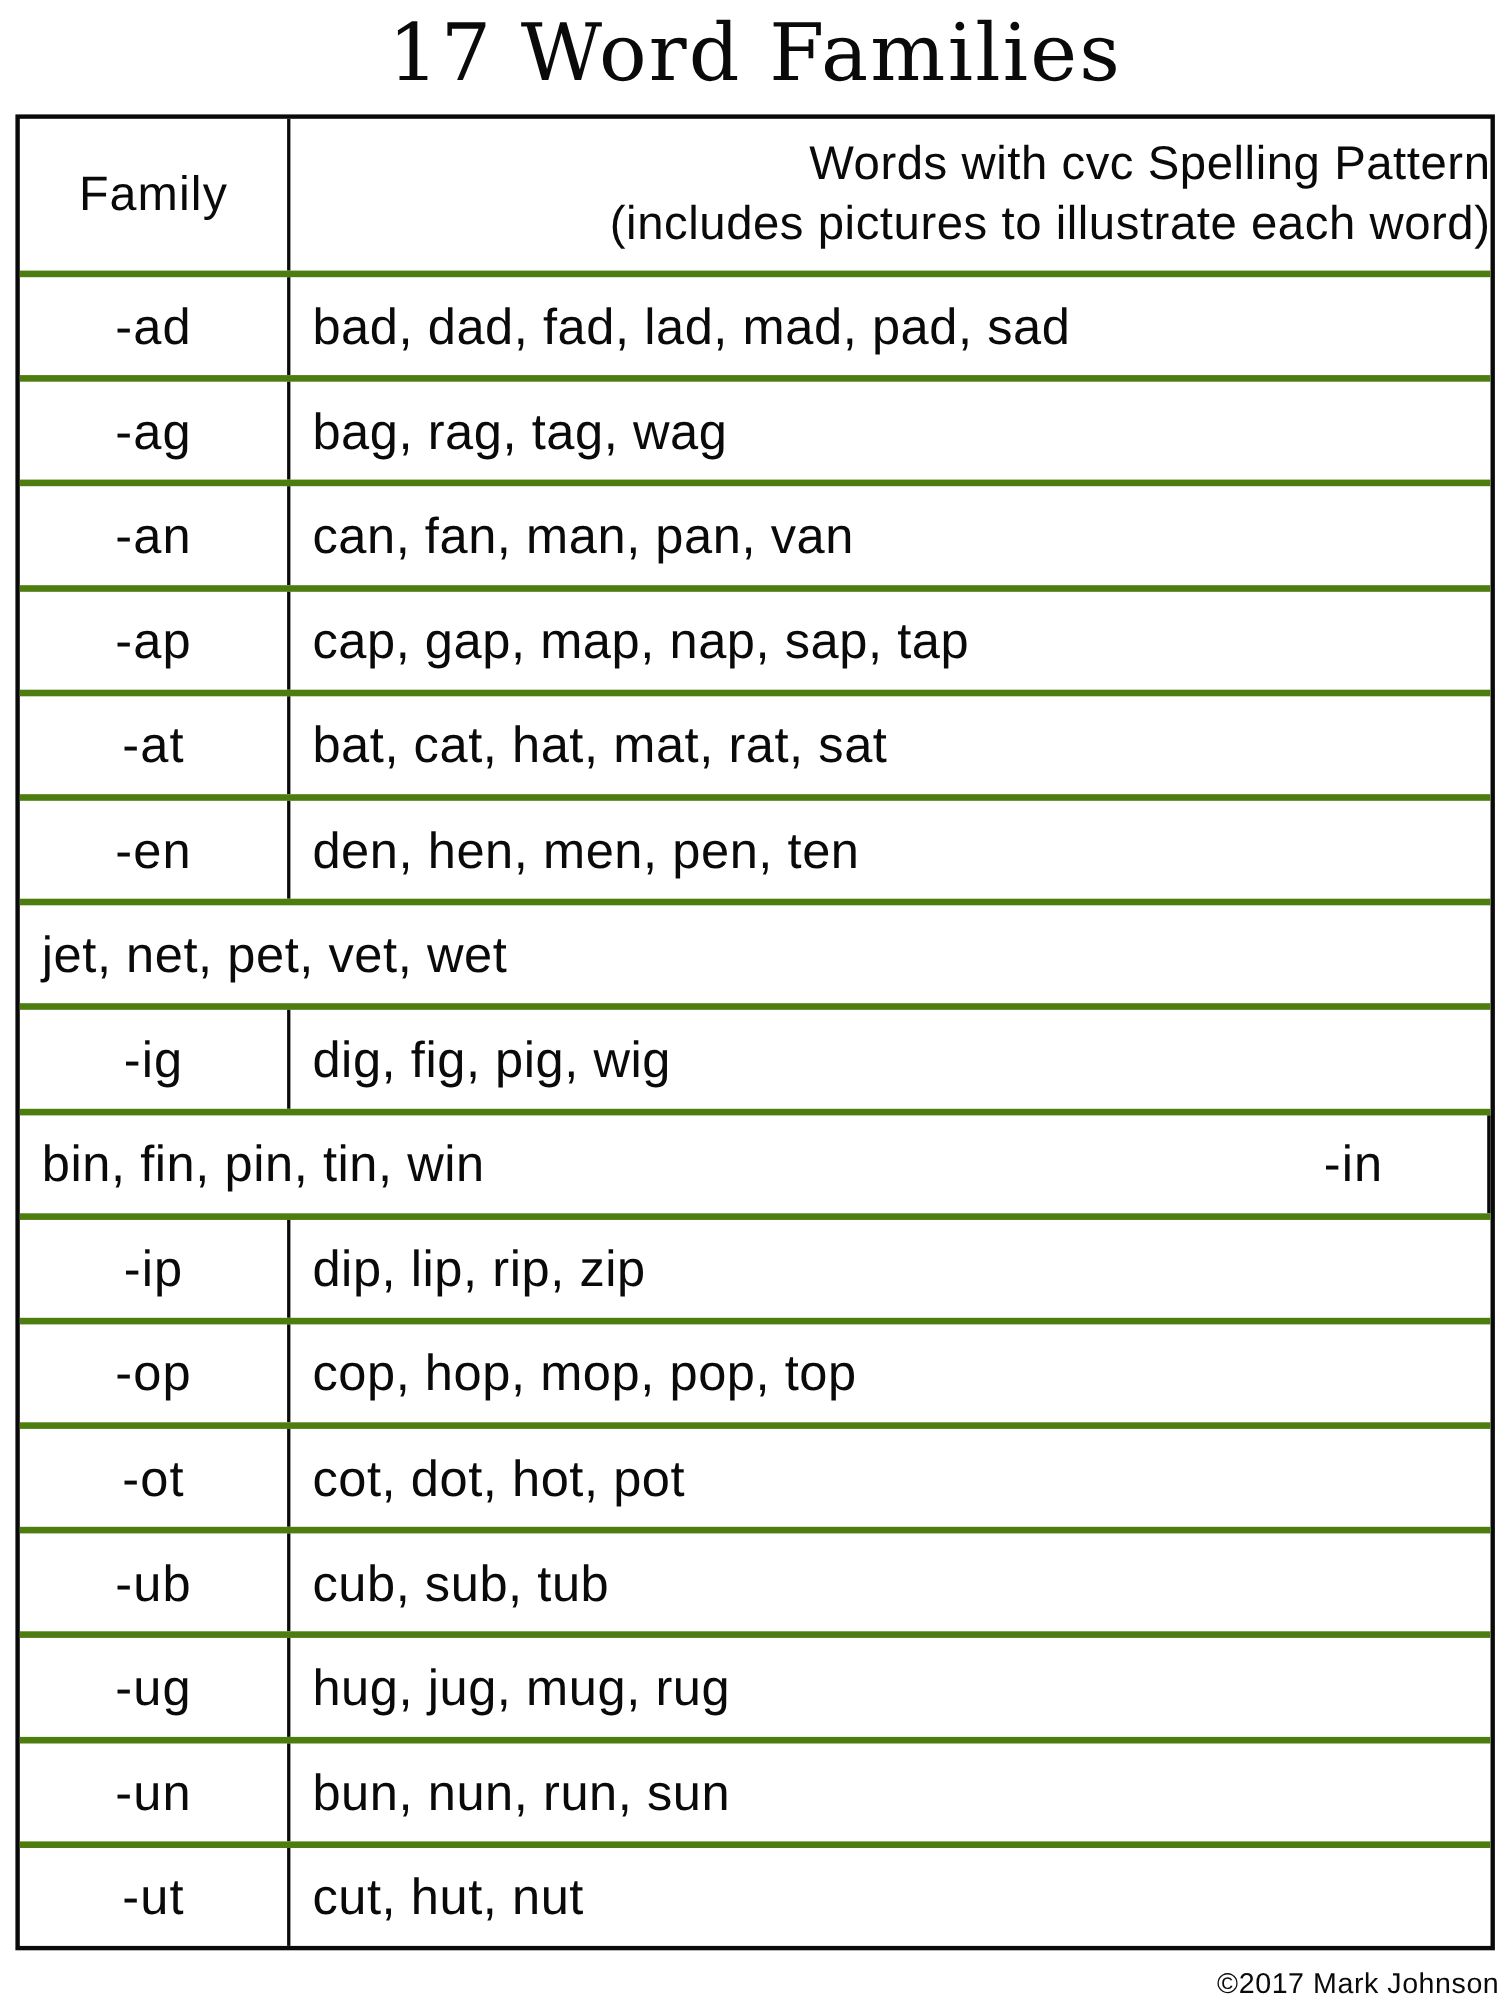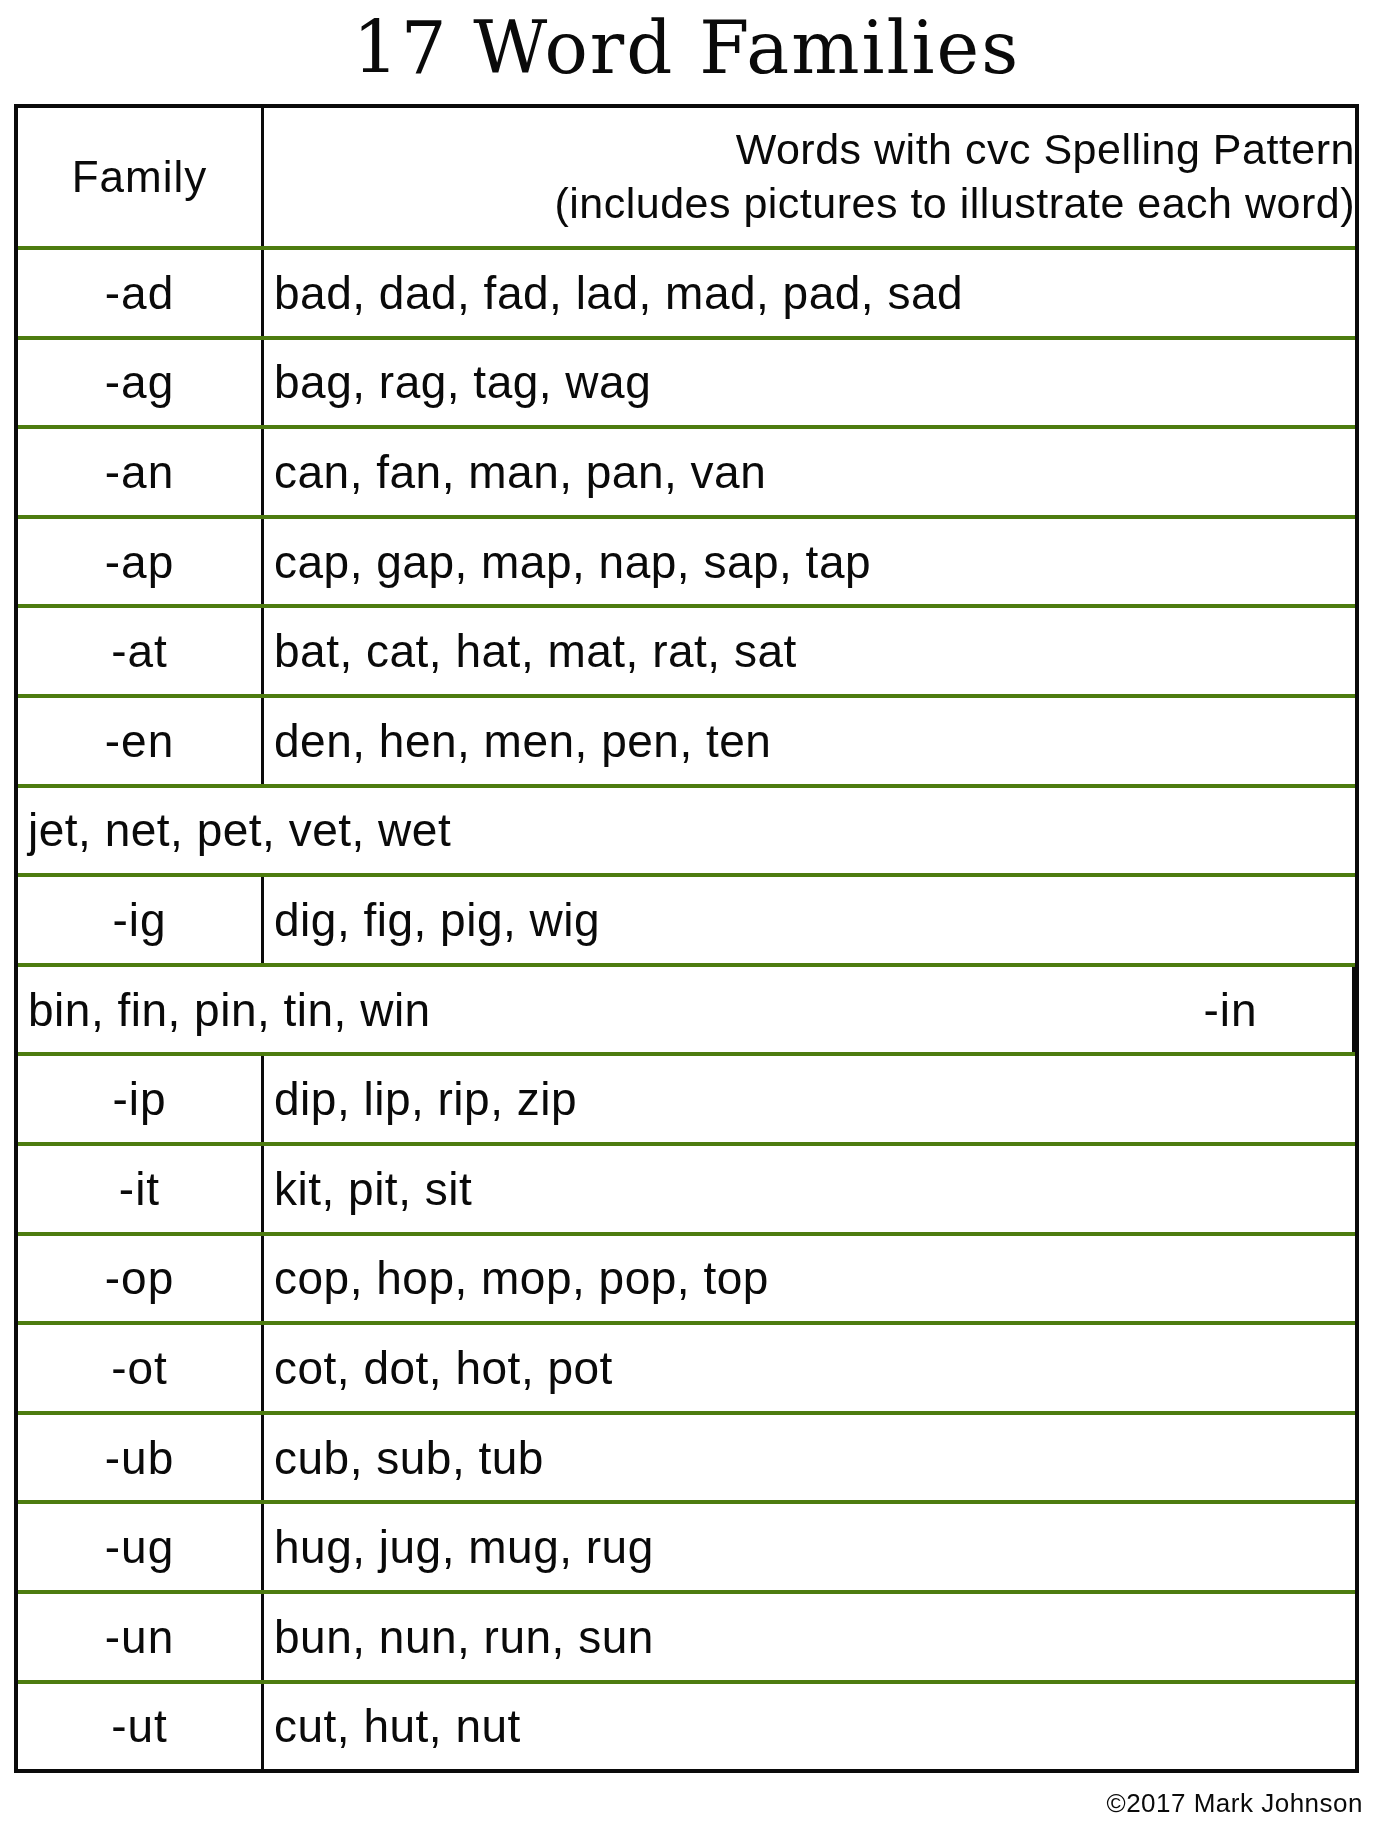"-ad" .row { border-top: 4px solid #4d7c0f -> 6px solid #4d7c0f }
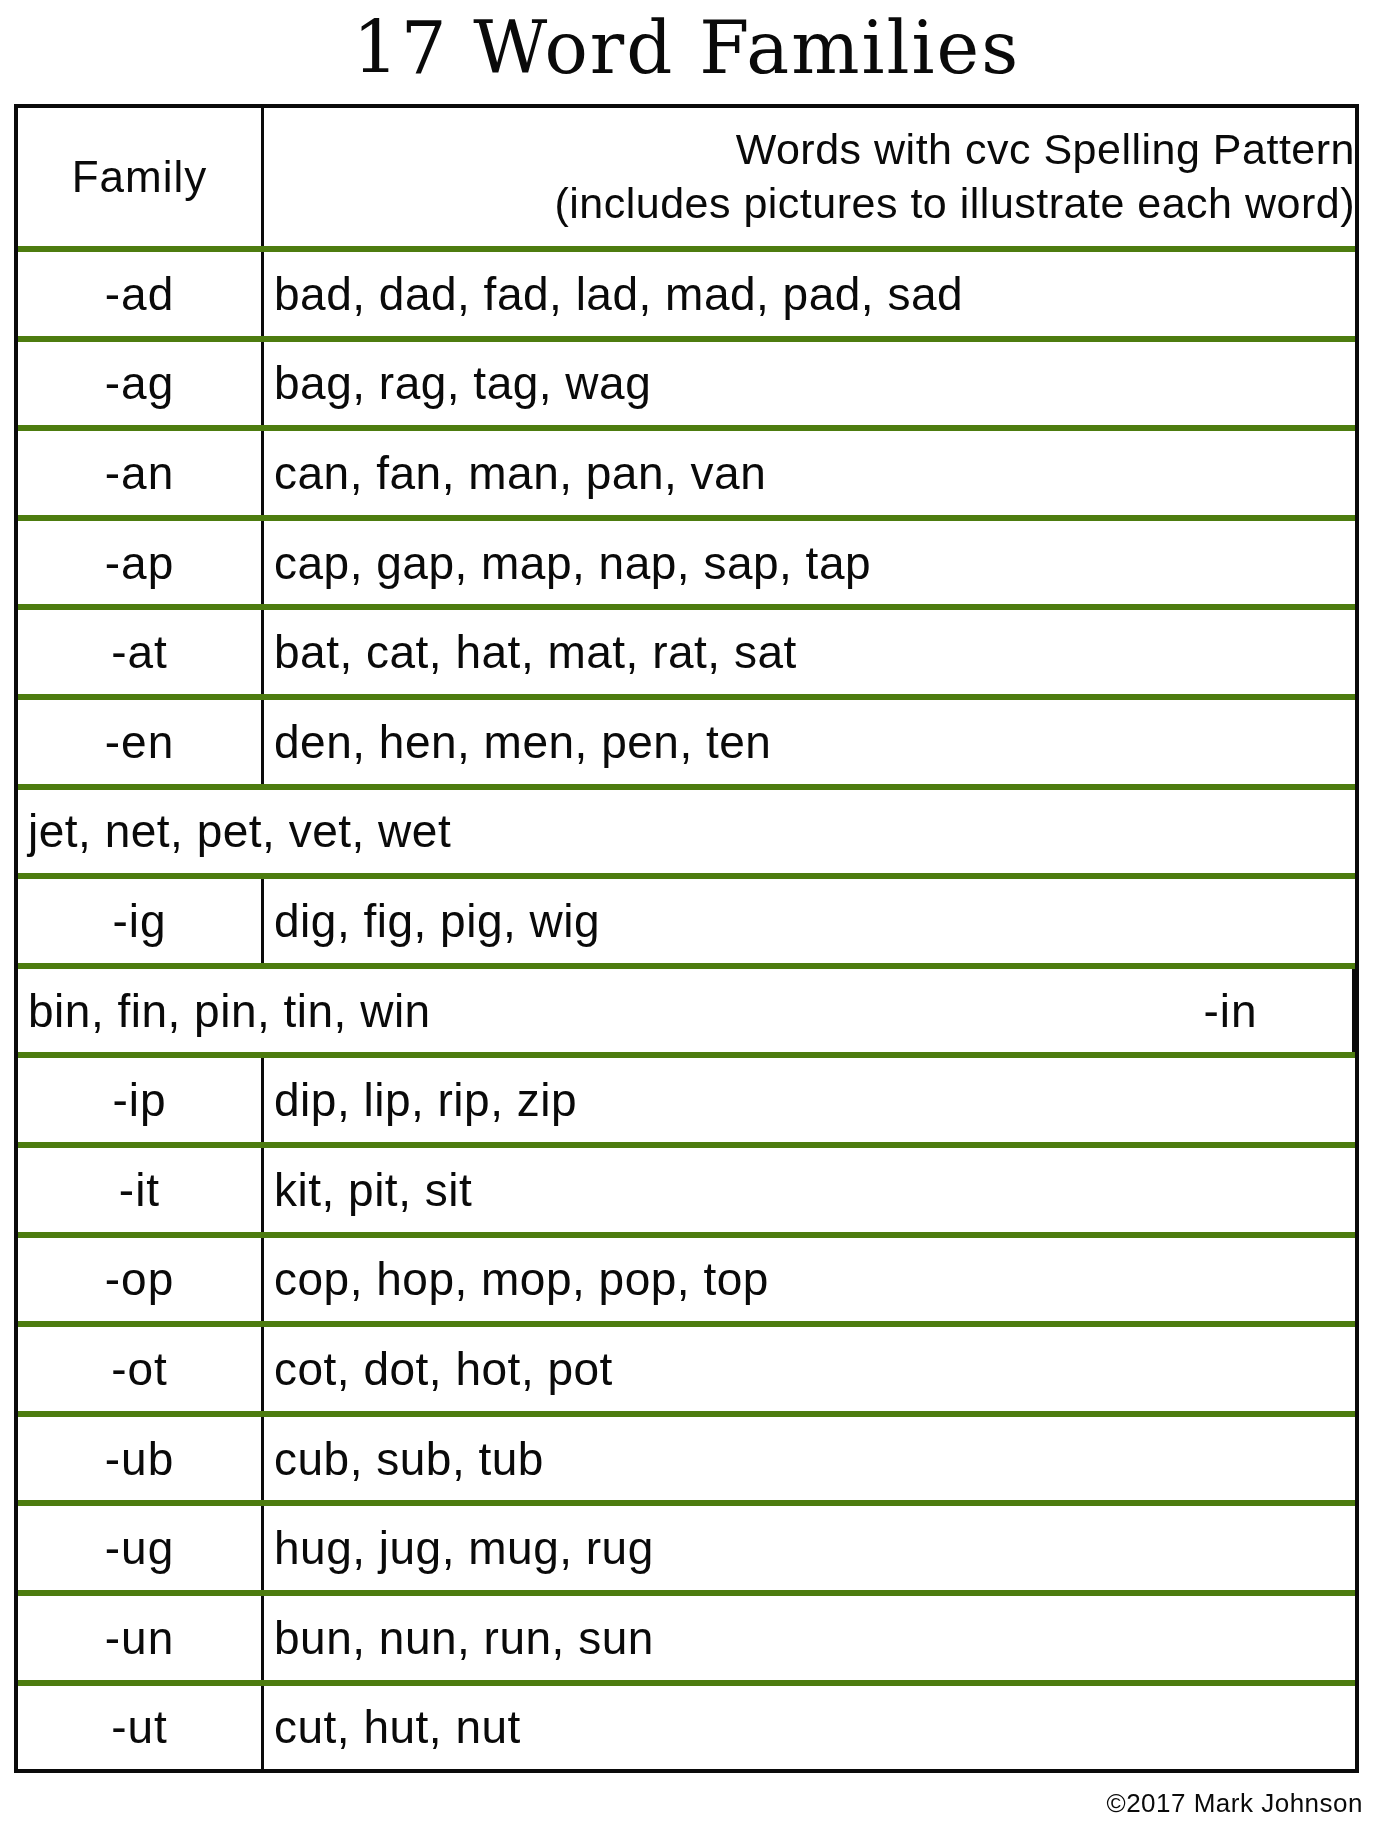"bad, dad, fad, lad, mad," .words-cell { padding-left: 10px -> 20px }
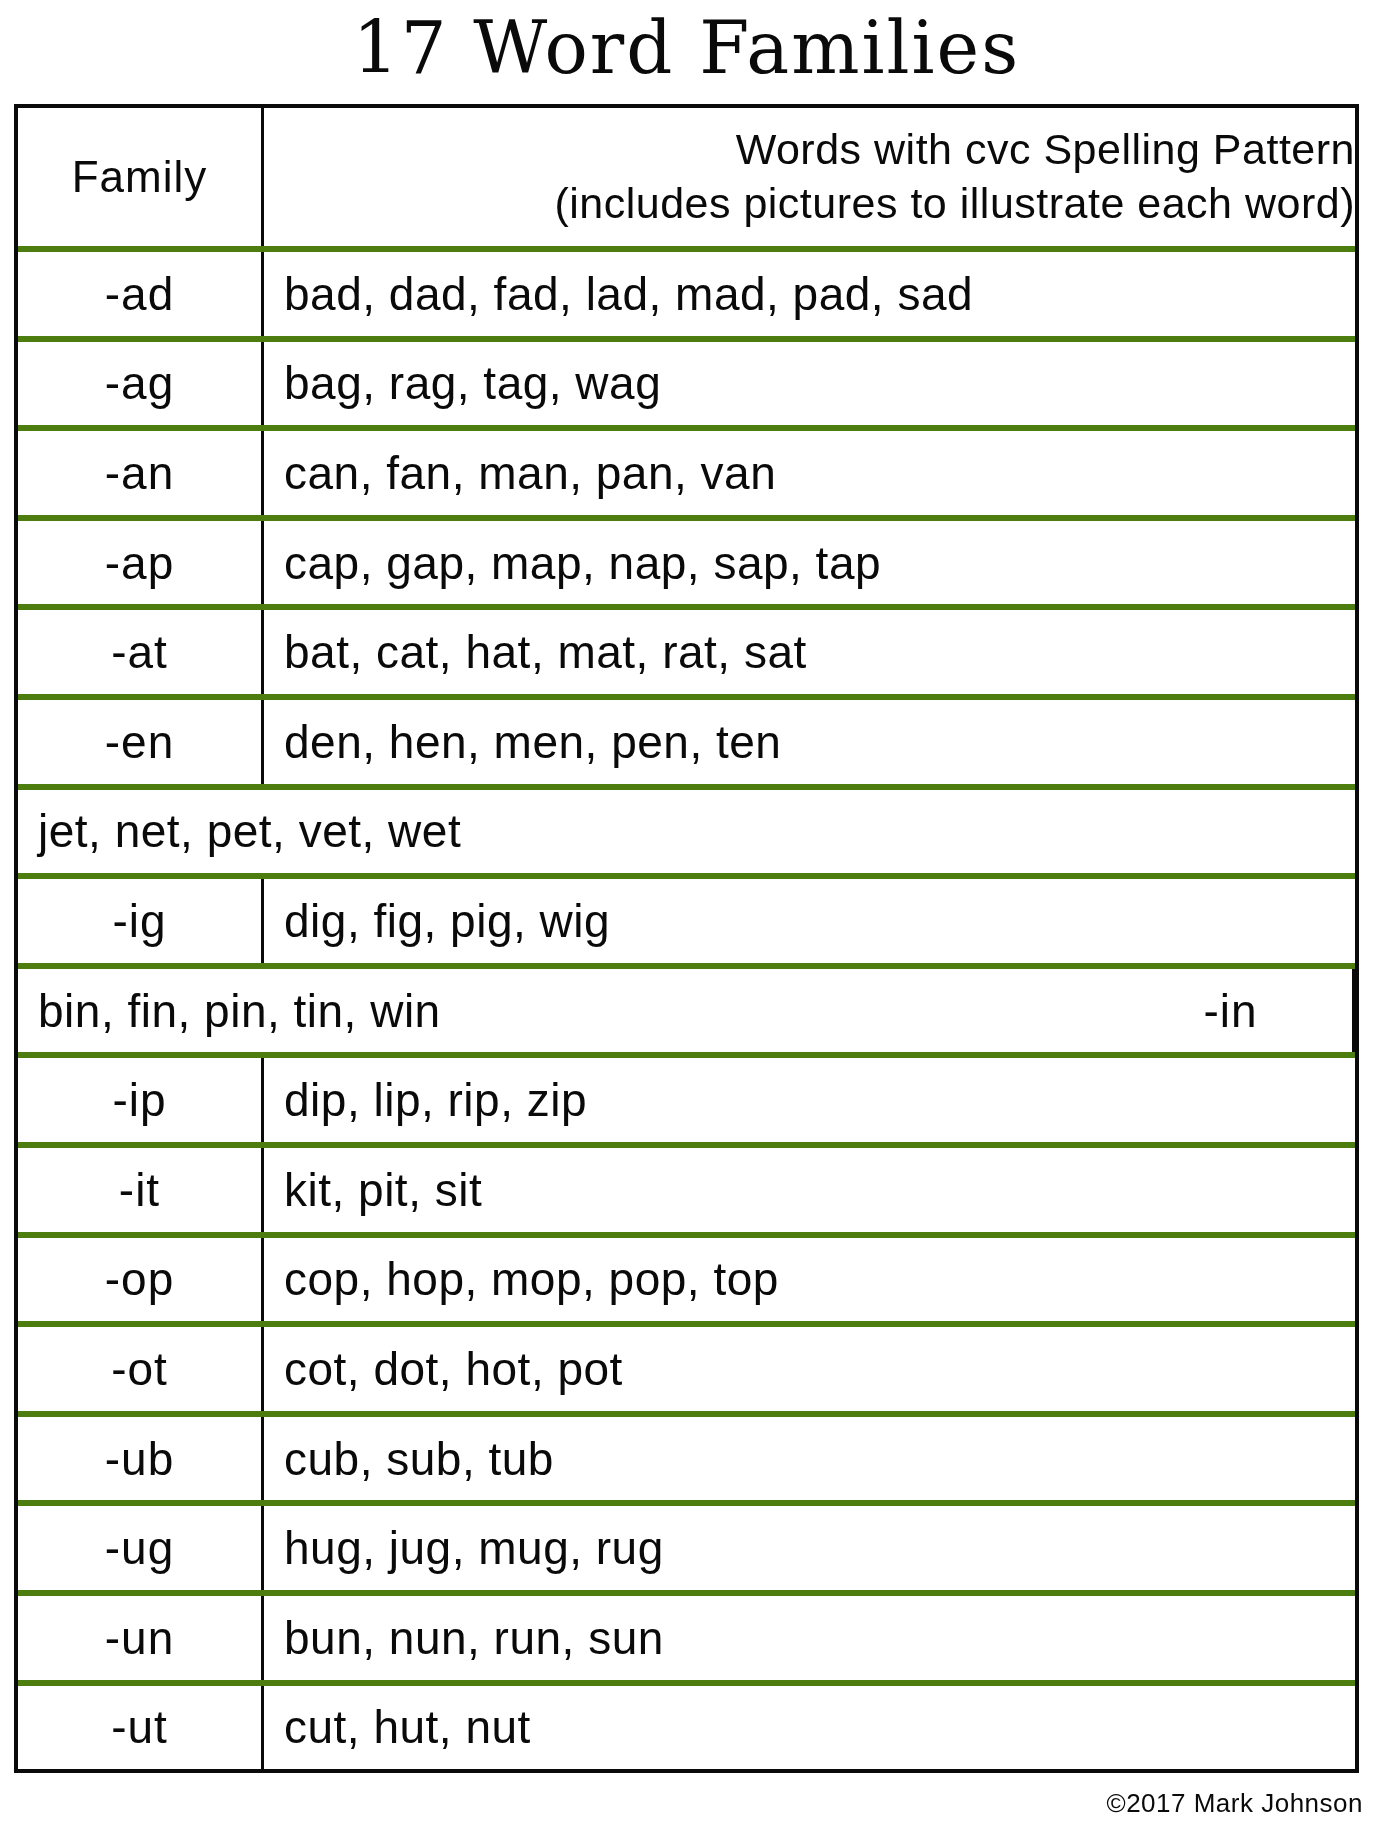"-it" div.row { html: <div> <div>-it</div> <div>kit, pit, sit</div> </div> -> none }
